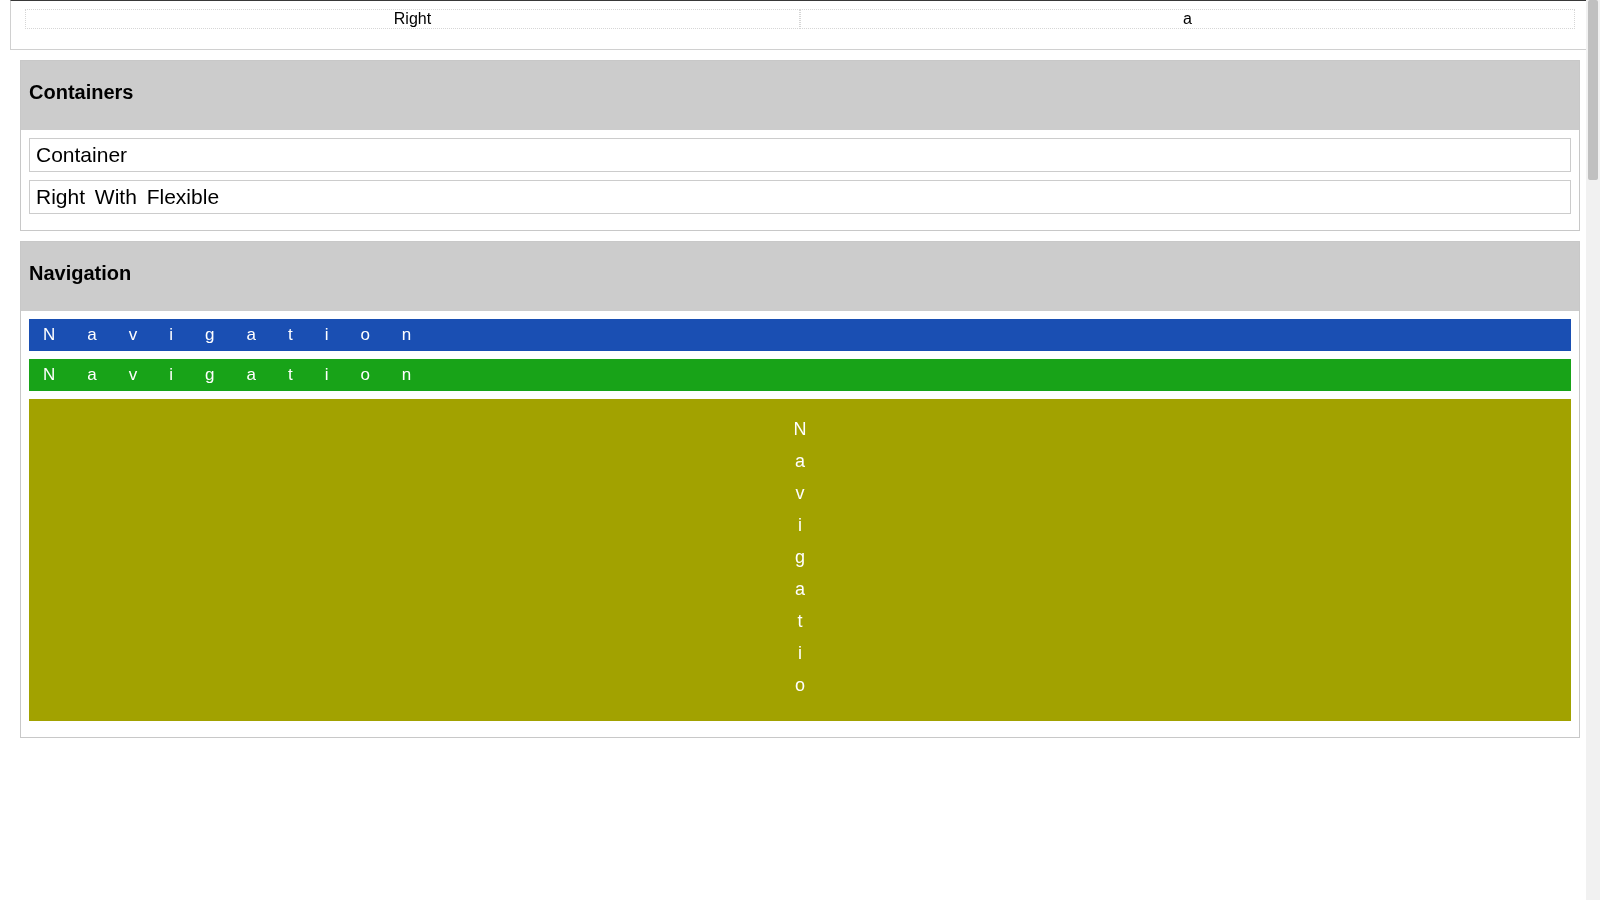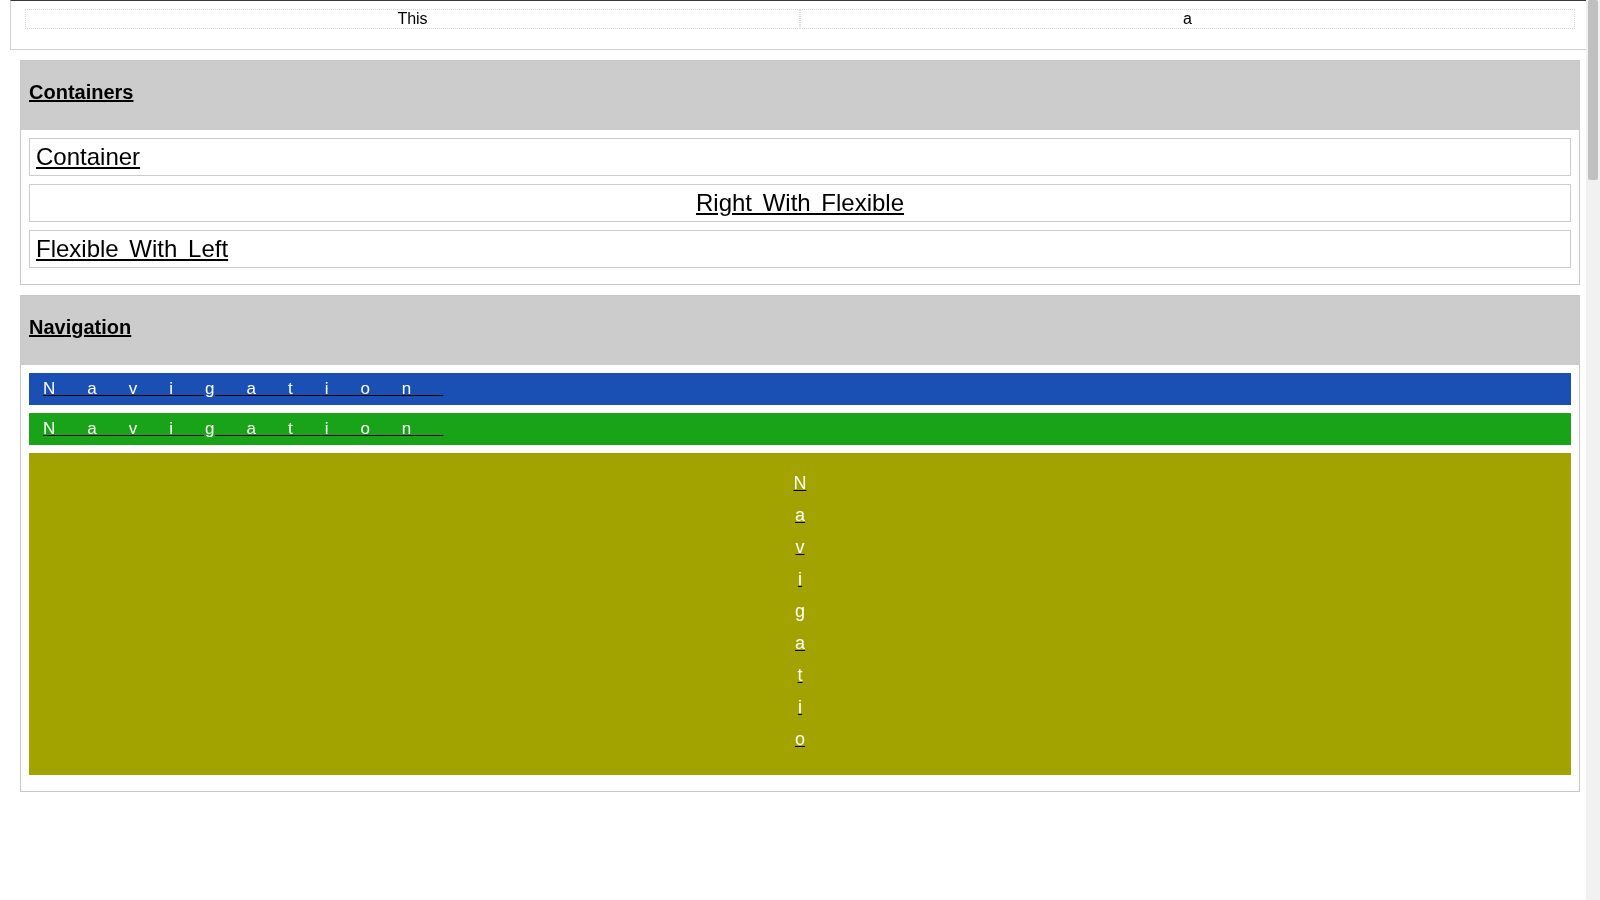"This" div.top-flat-cell { text: This -> Right }
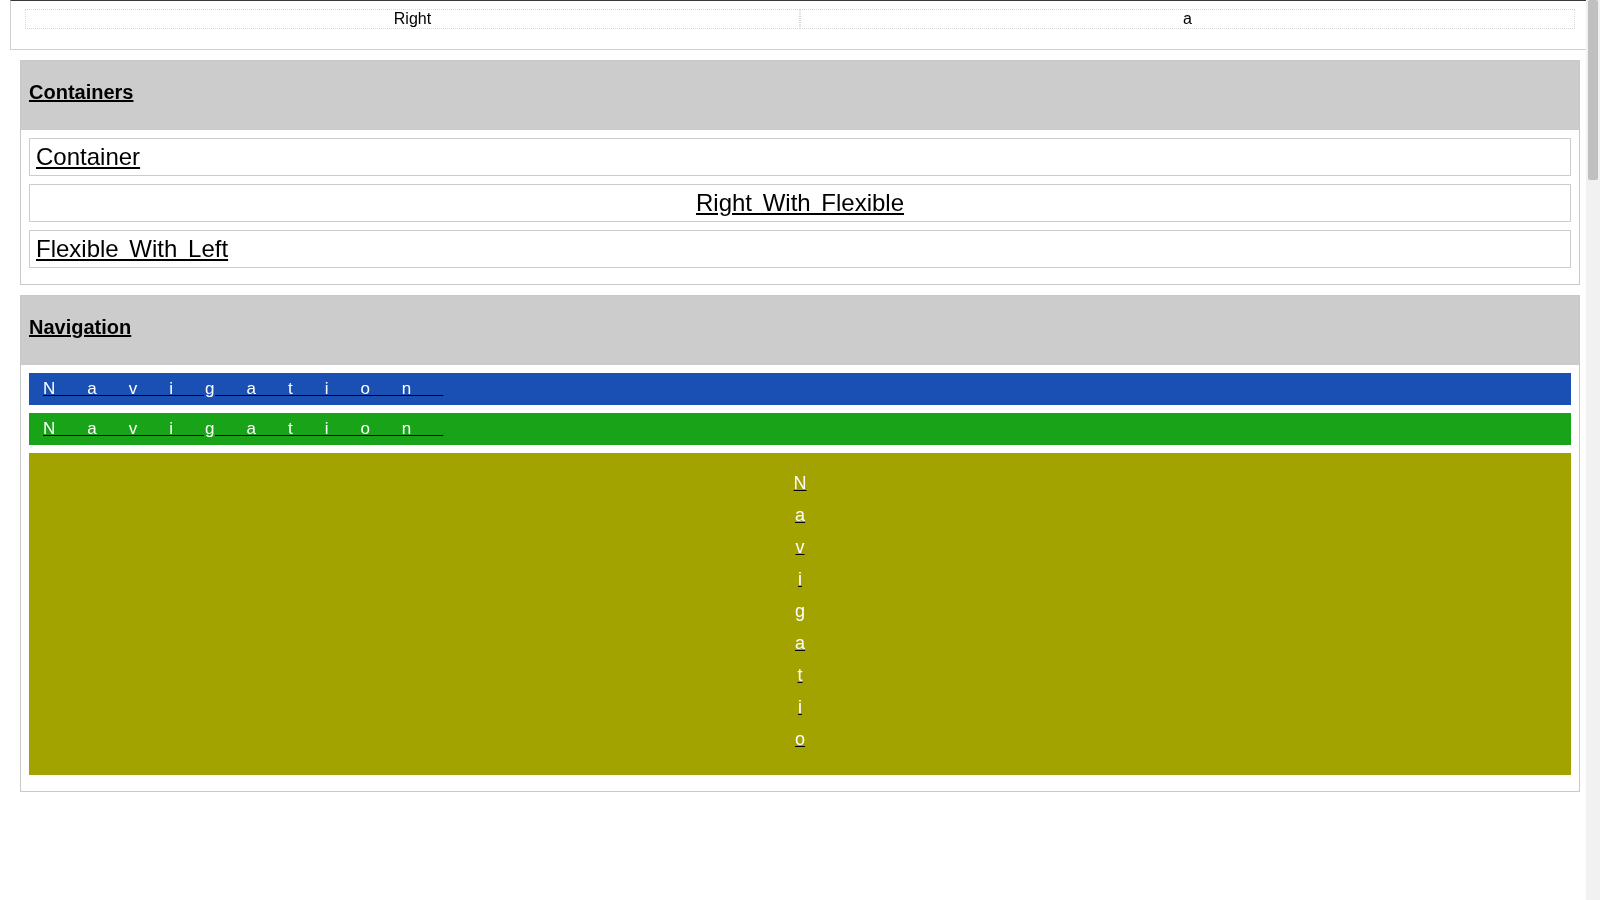"Containers" .section-block { text-decoration: underline -> none }
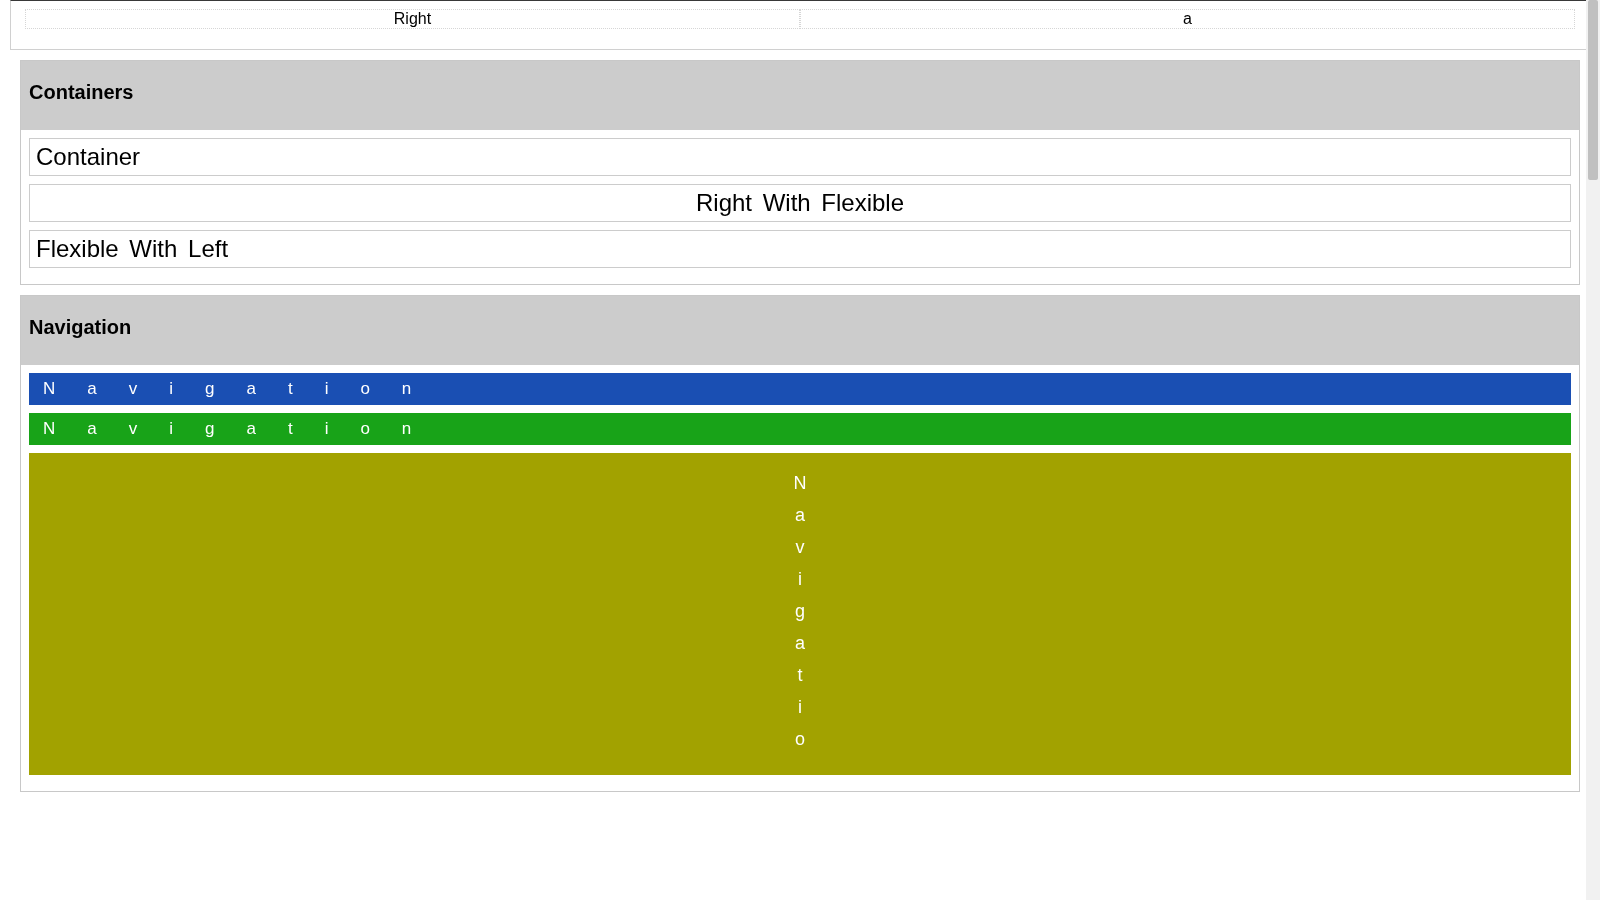"Container" .container-item { font-size: 24px -> 21px }
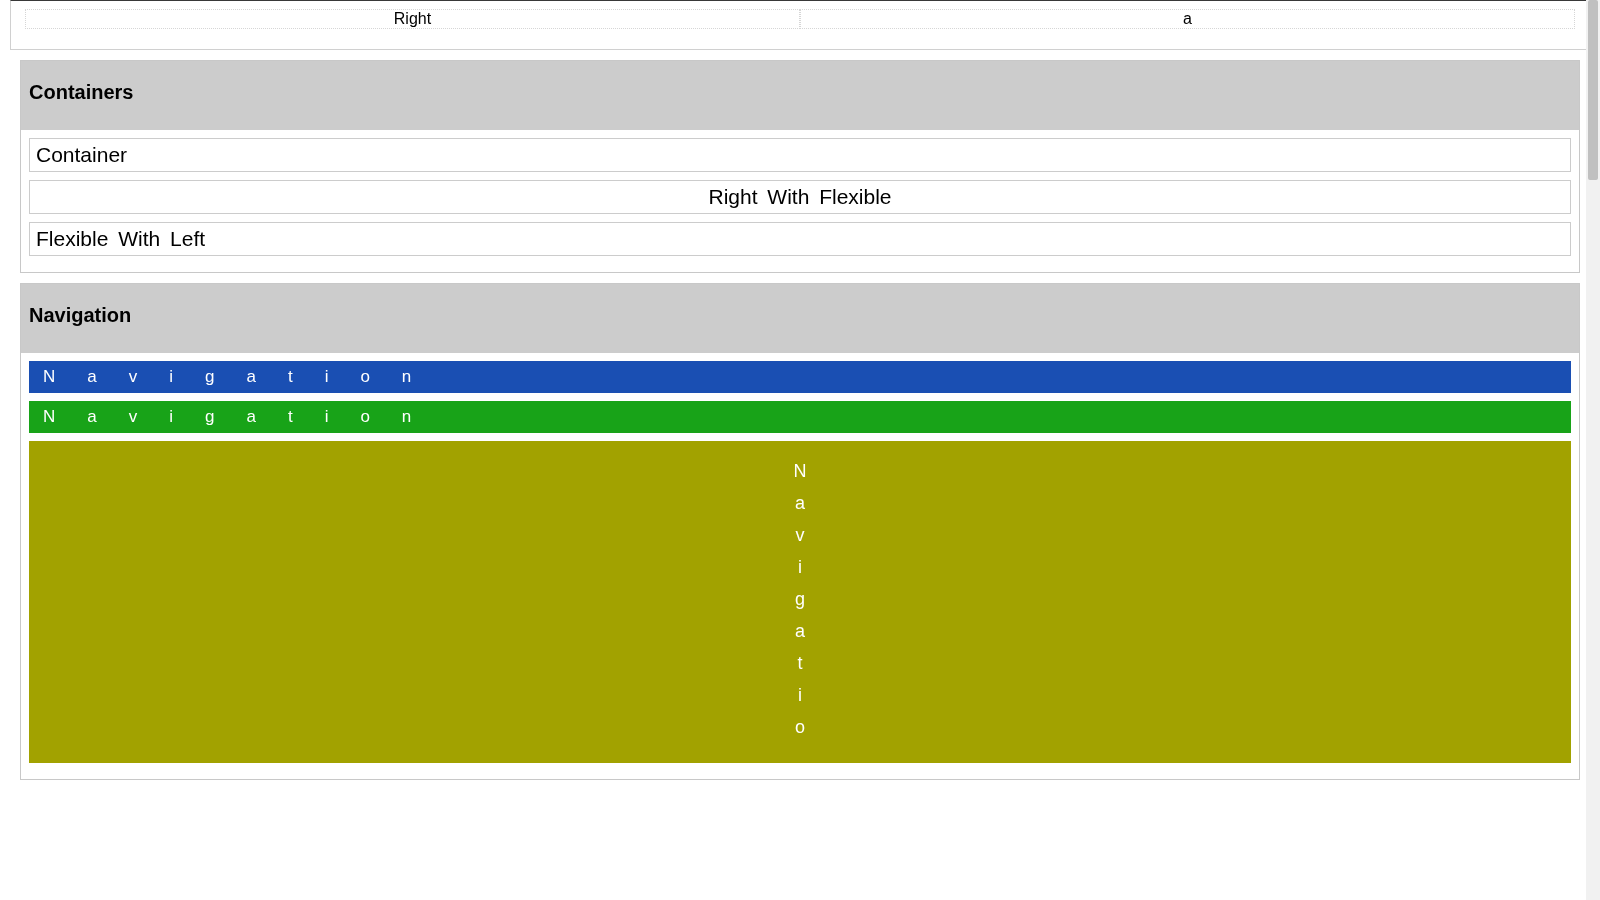"Right With Flexible" .container-item.right { text-align: center -> left }
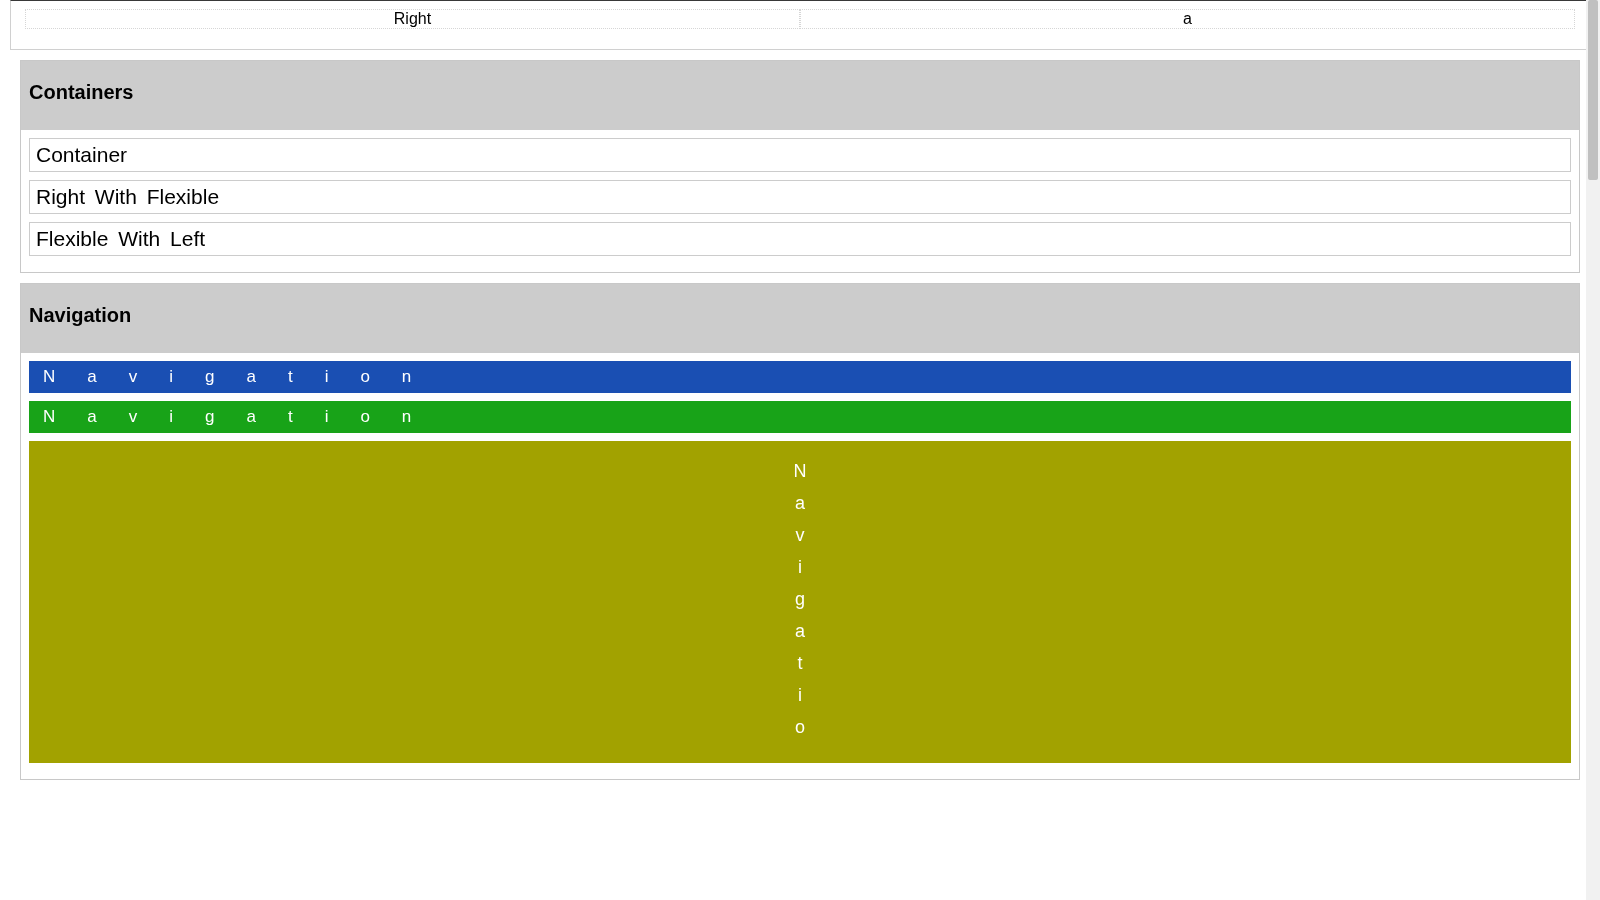"Flexible With Left" div.container-item { html: <div>Flexible With Left</div> -> none }
